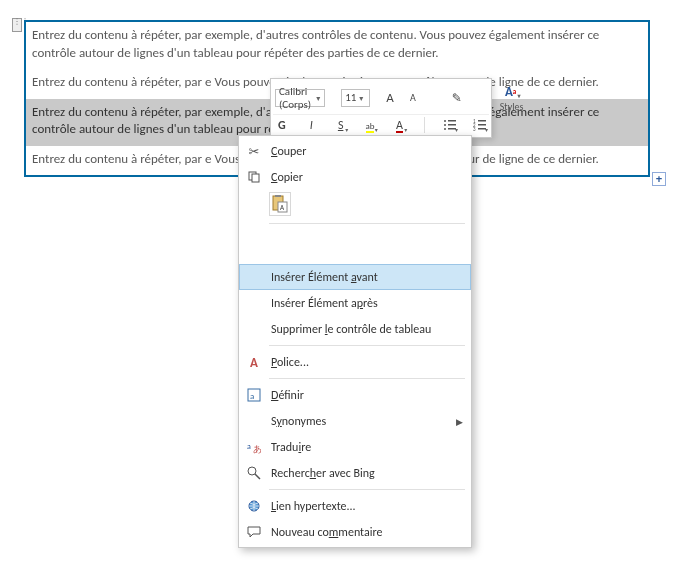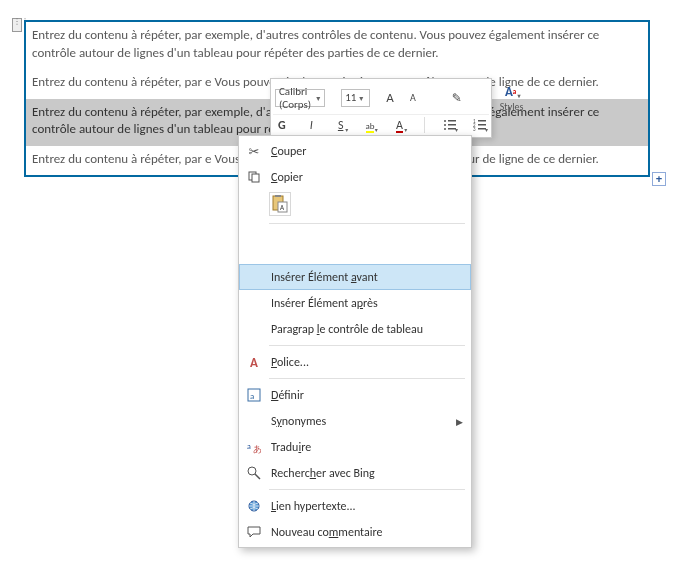"Paragrap" span { text: Paragrap -> Supprimer }
